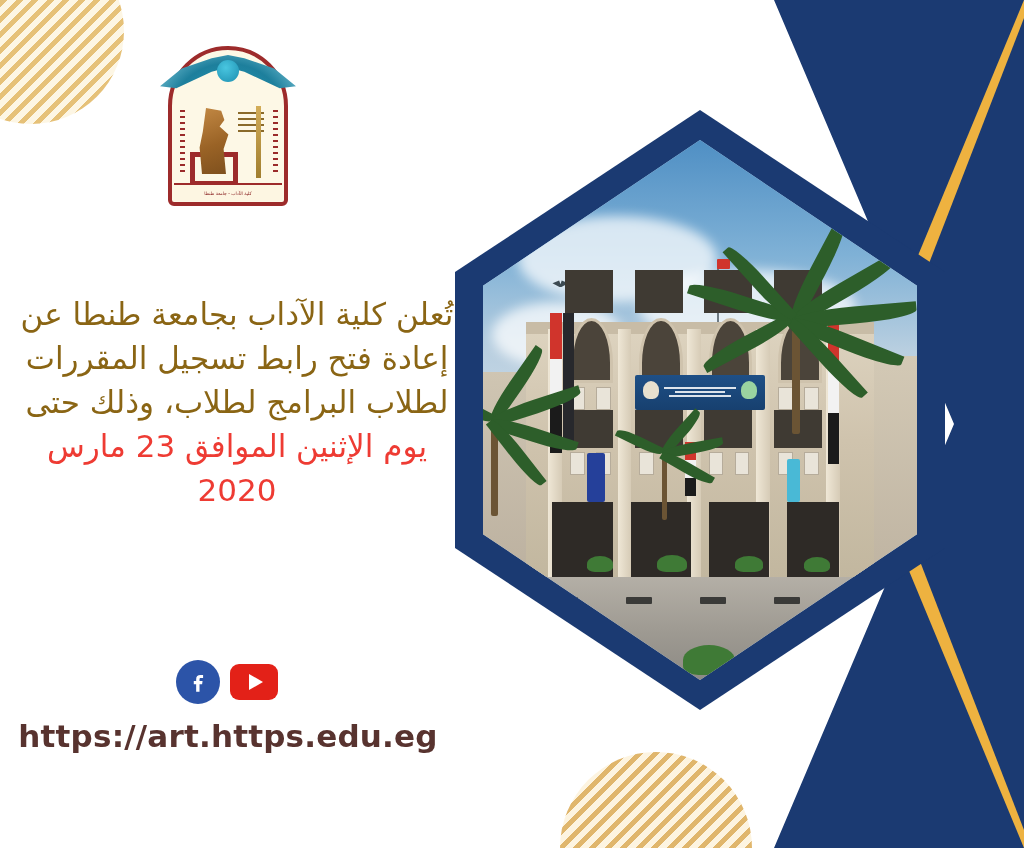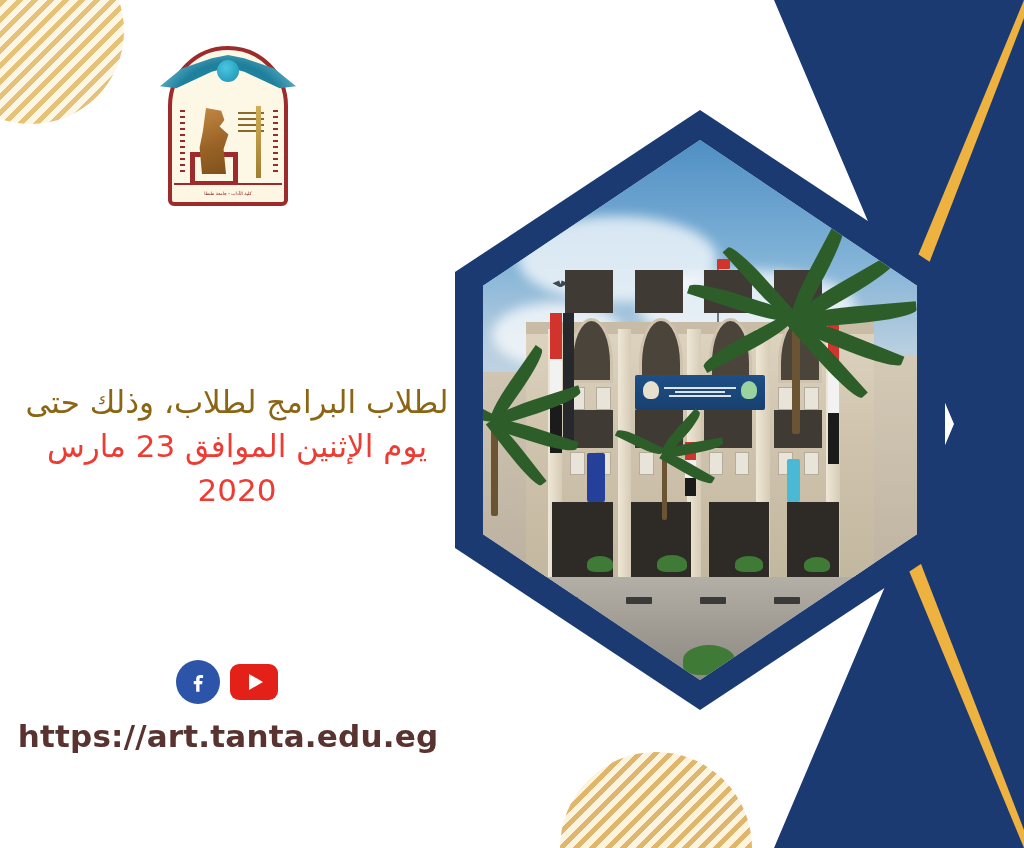"تُعلن كلية الآداب بجامعة طنطا" span { html: none -> <span>تُعلن كلية الآداب بجامعة طنطا عن</span> }
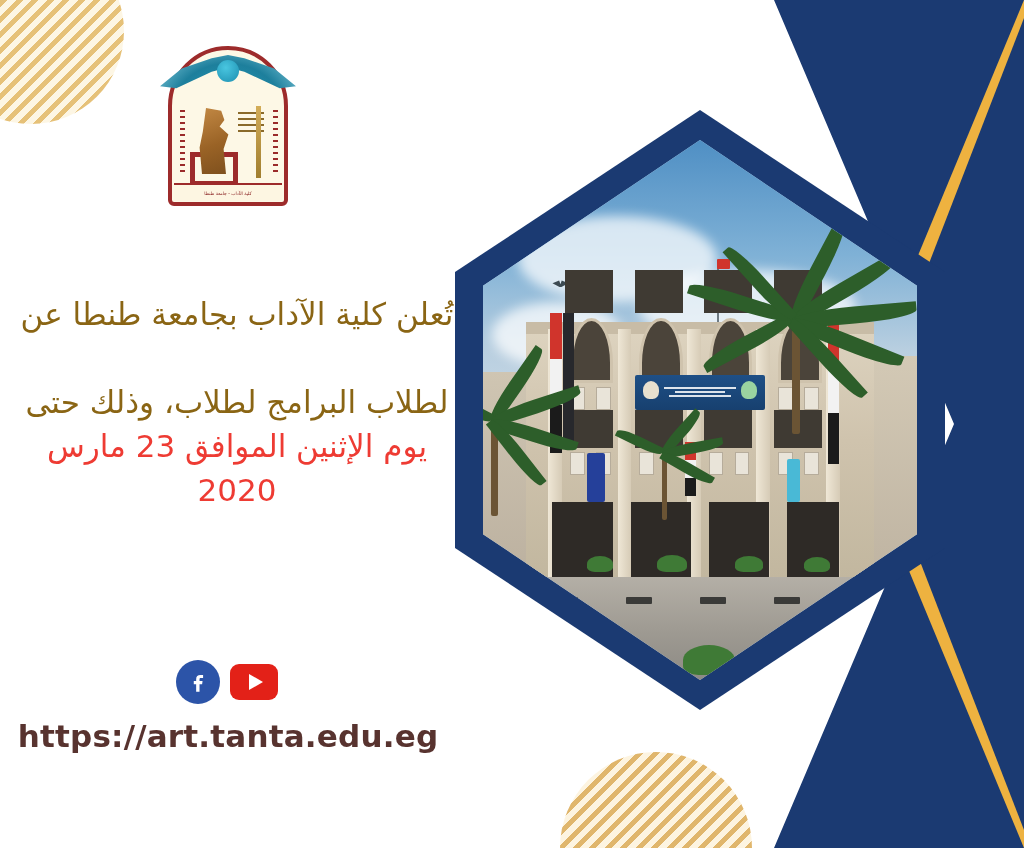"إعادة فتح رابط تسجيل المقررات" span { html: none -> <span>إعادة فتح رابط تسجيل المقررات</span> }
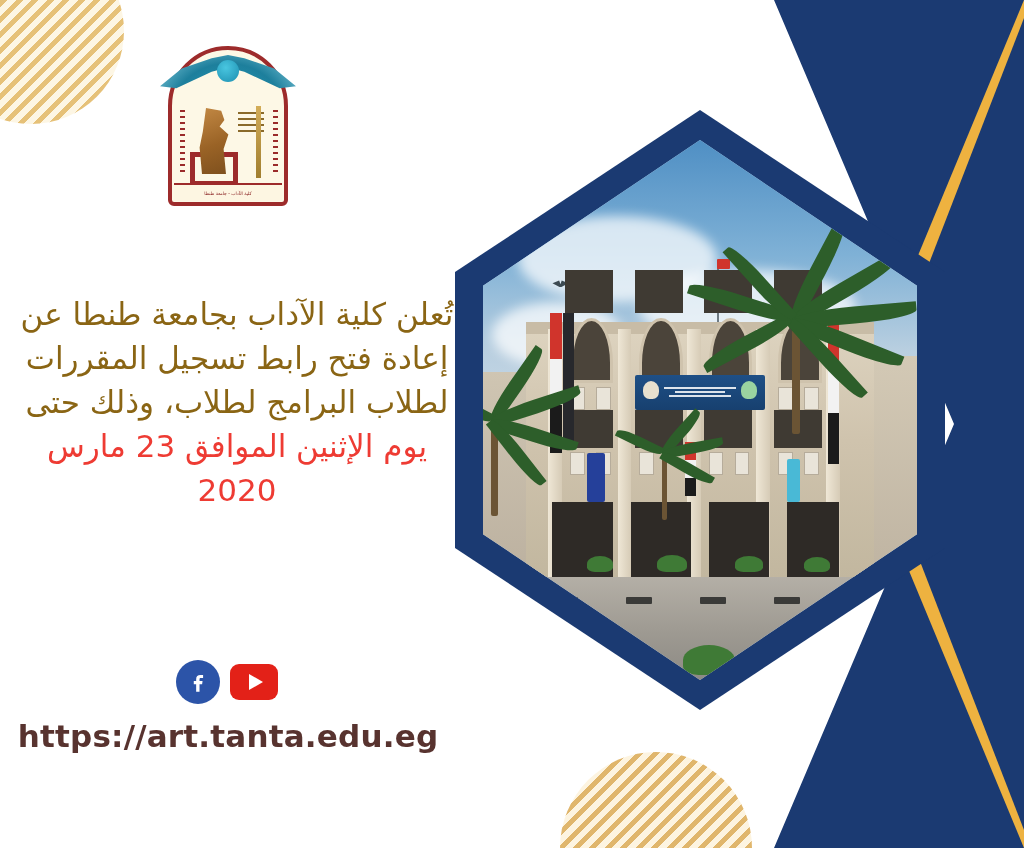"https://art.tanta.edu.eg" div.url { text: https://art.tanta.edu.eg -> https://art.https.edu.eg }
